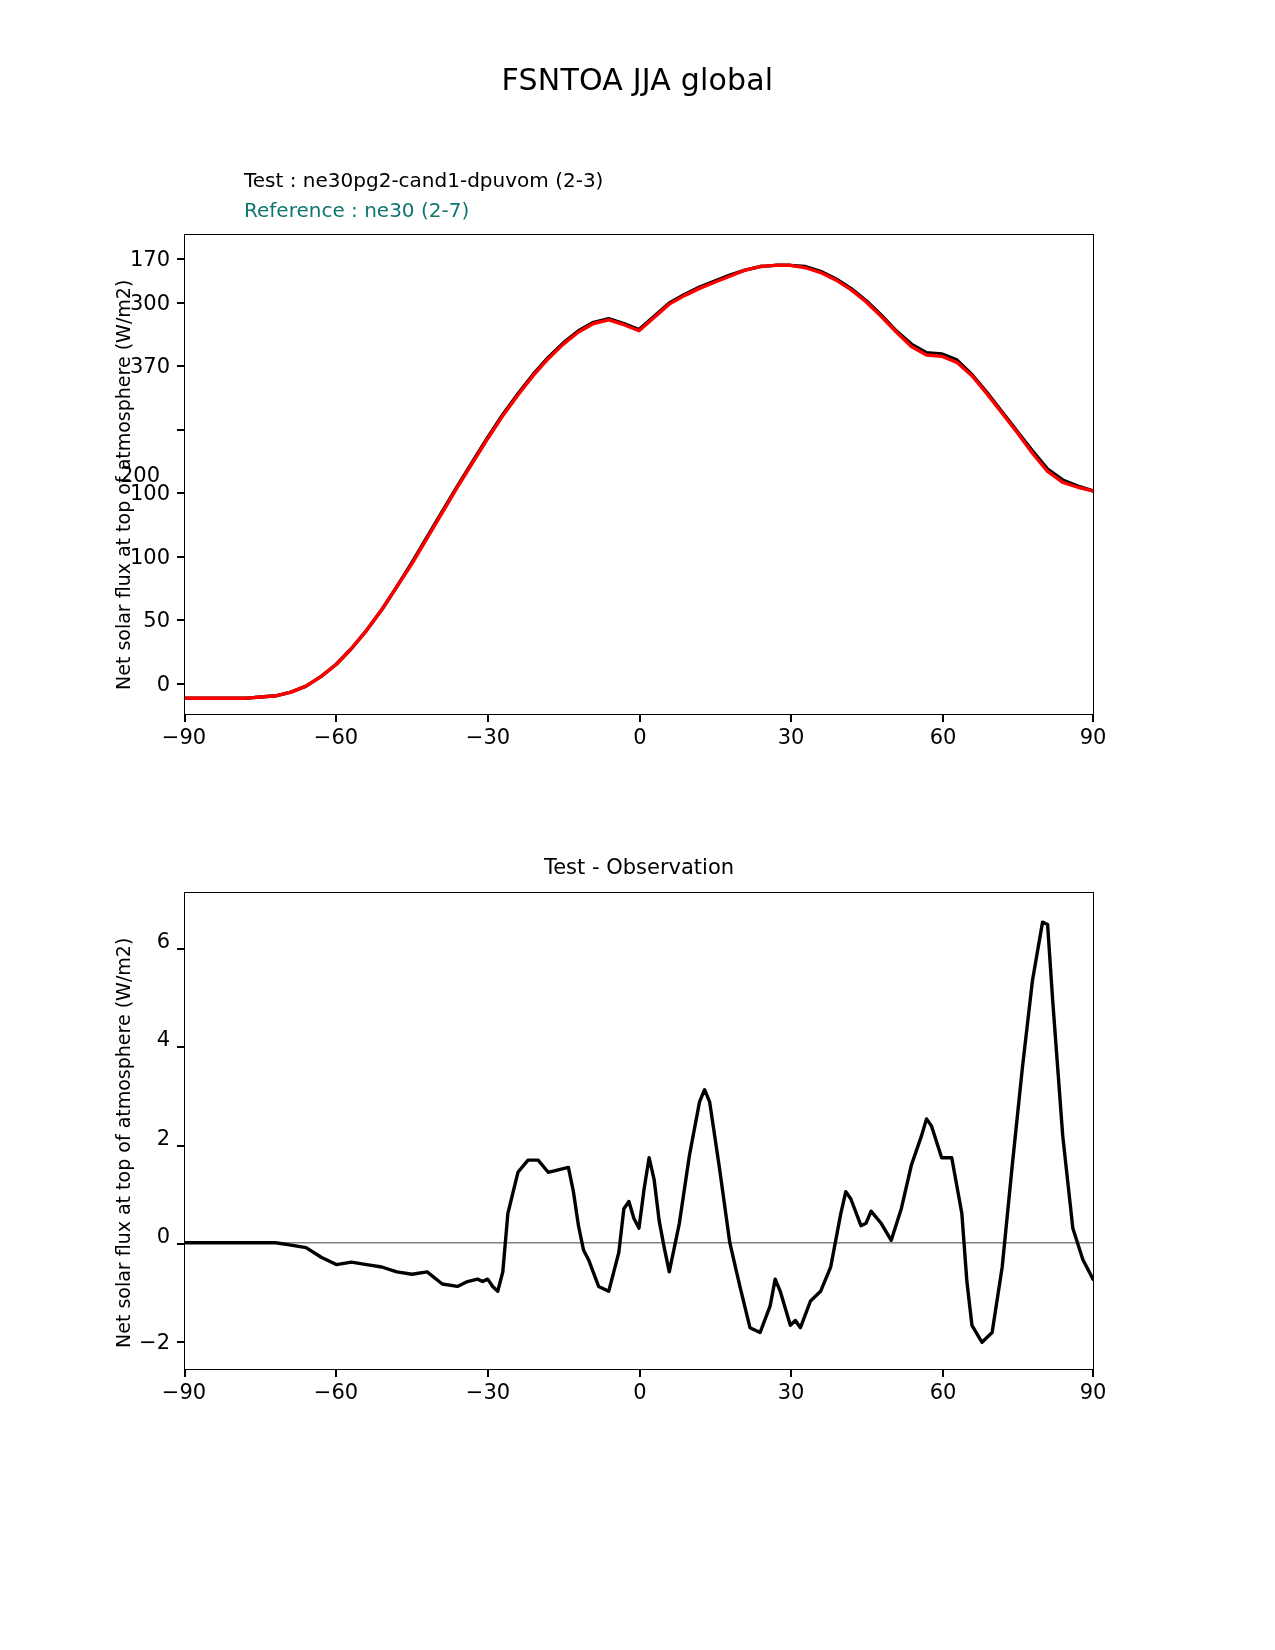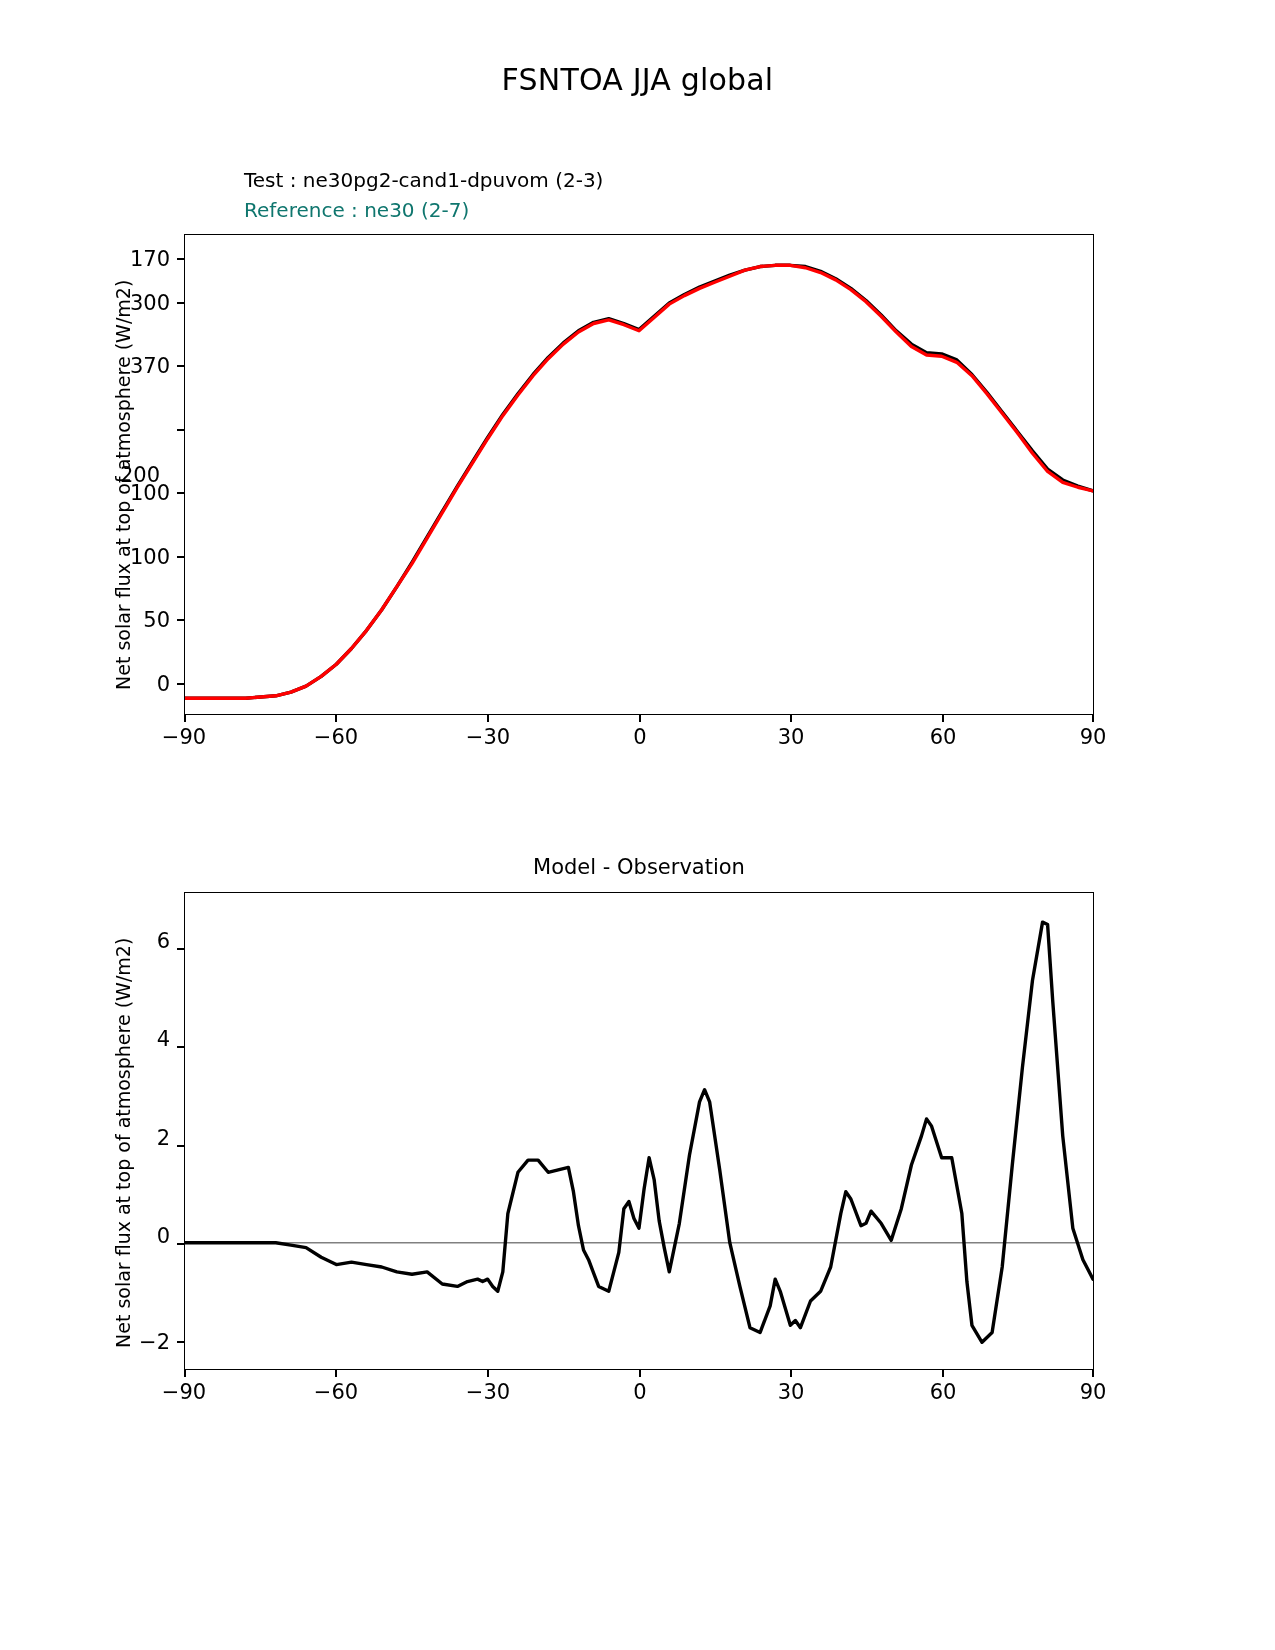"Model - Observation" div.subtitle2 { text: Model -> Test }
